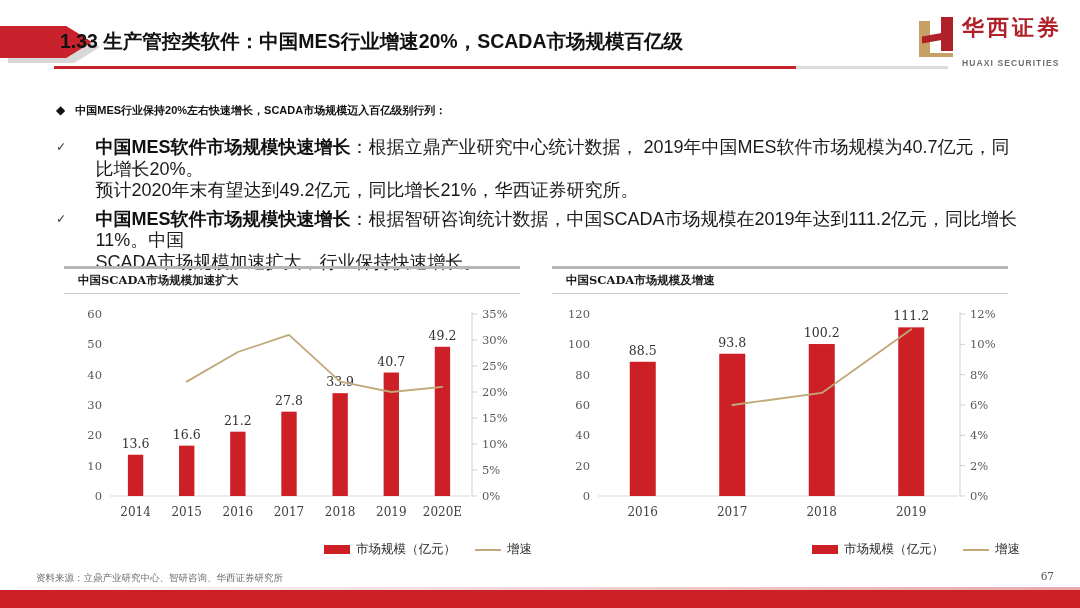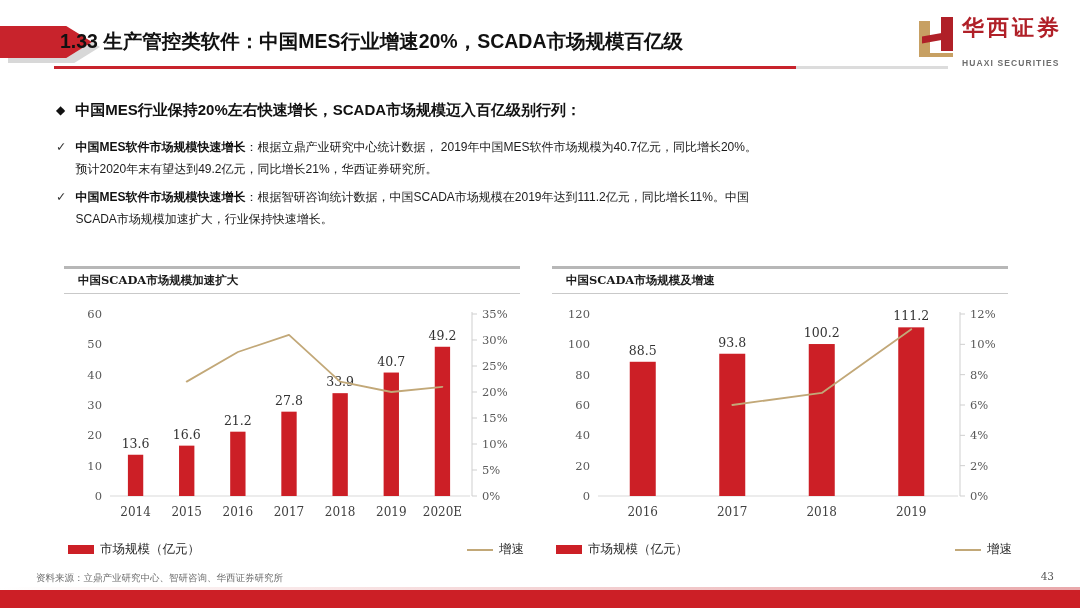"中国MES行业保持20%左右快速增长，SCADA市场规模迈入百亿级别行列：" .b-lead .txt { font-size: 15px -> 11px }
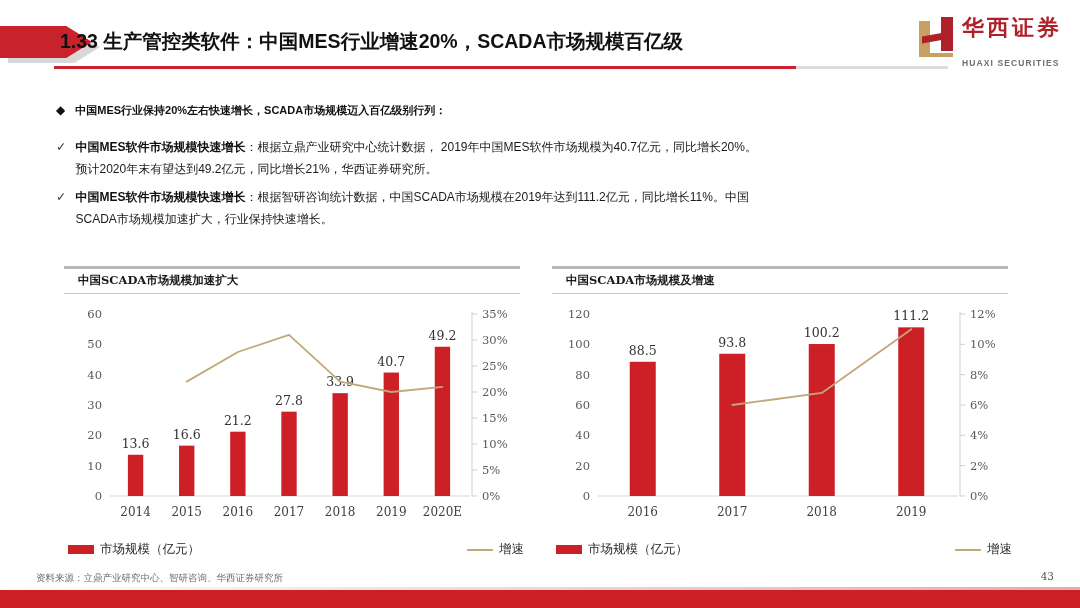"中国MES软件市场规模快速增长：根据立鼎产业研究中心统计数据，" .b-item .body { font-size: 12px -> 18px; margin-left: none -> 20px }
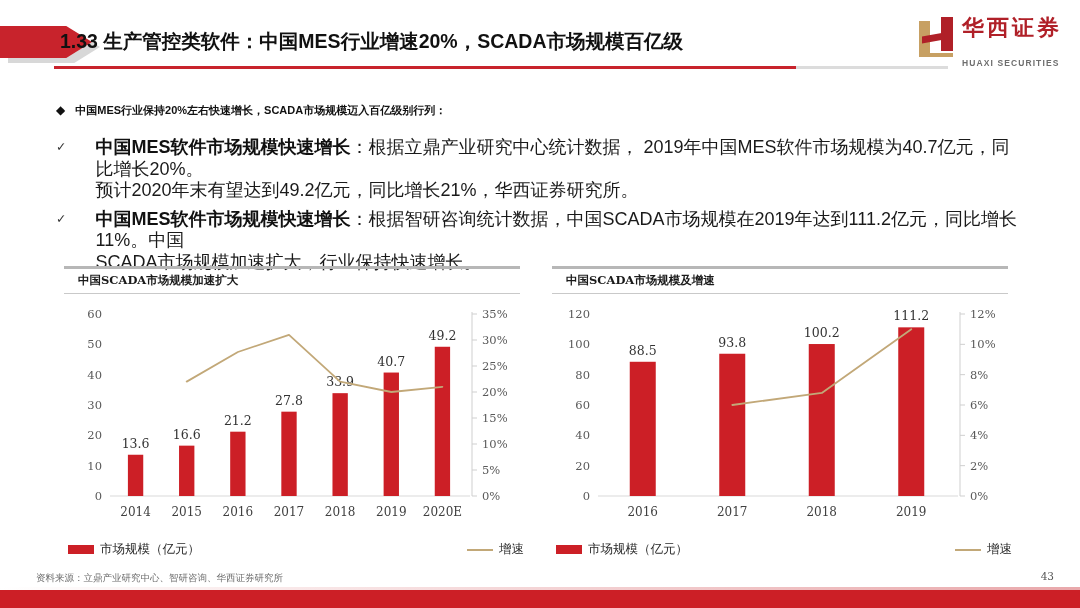"市场规模（亿元）" .legend { gap: 12px -> 19px; justify-content: space-between -> flex-end; left: 4px -> 12px }
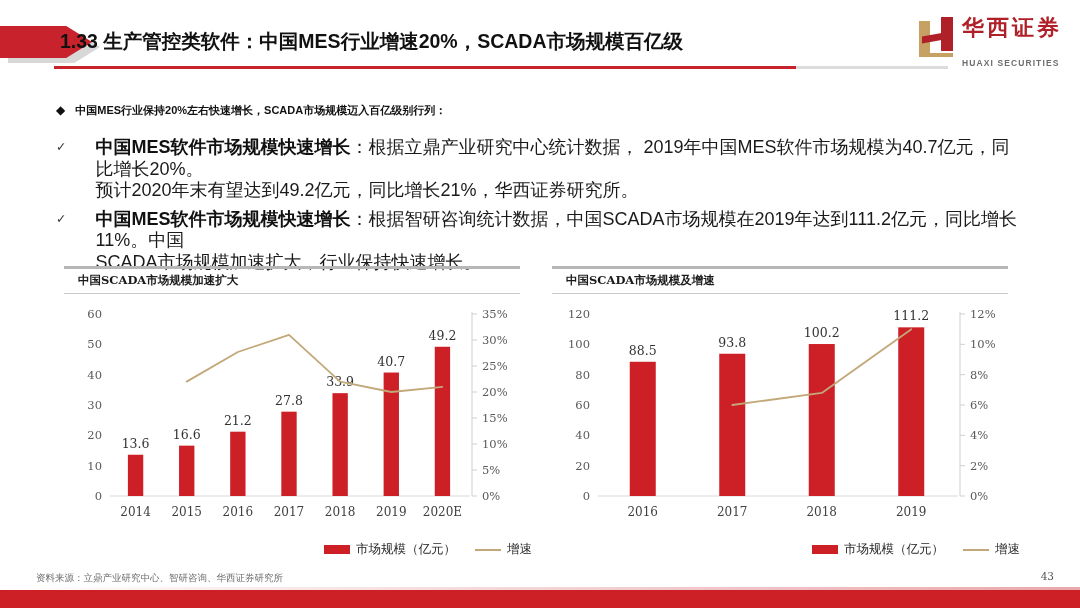"43" div { text: 43 -> 67 }
